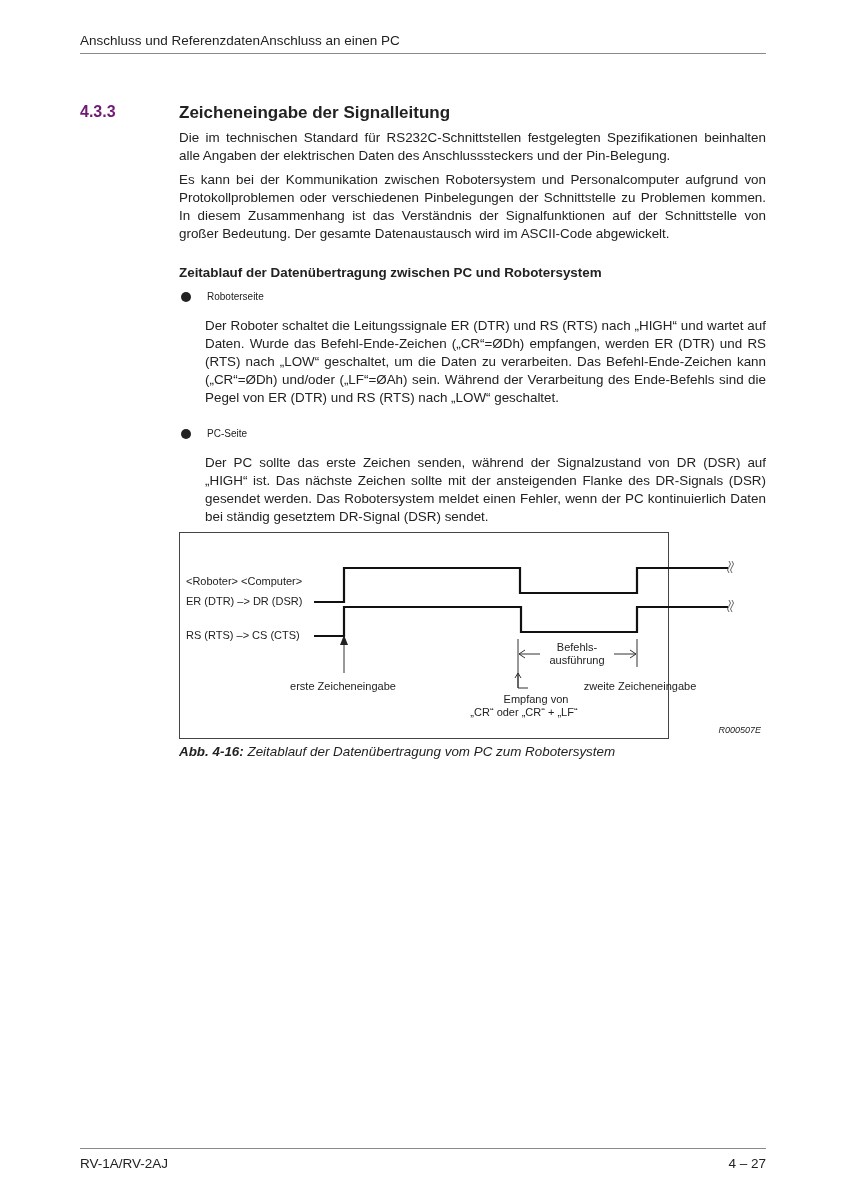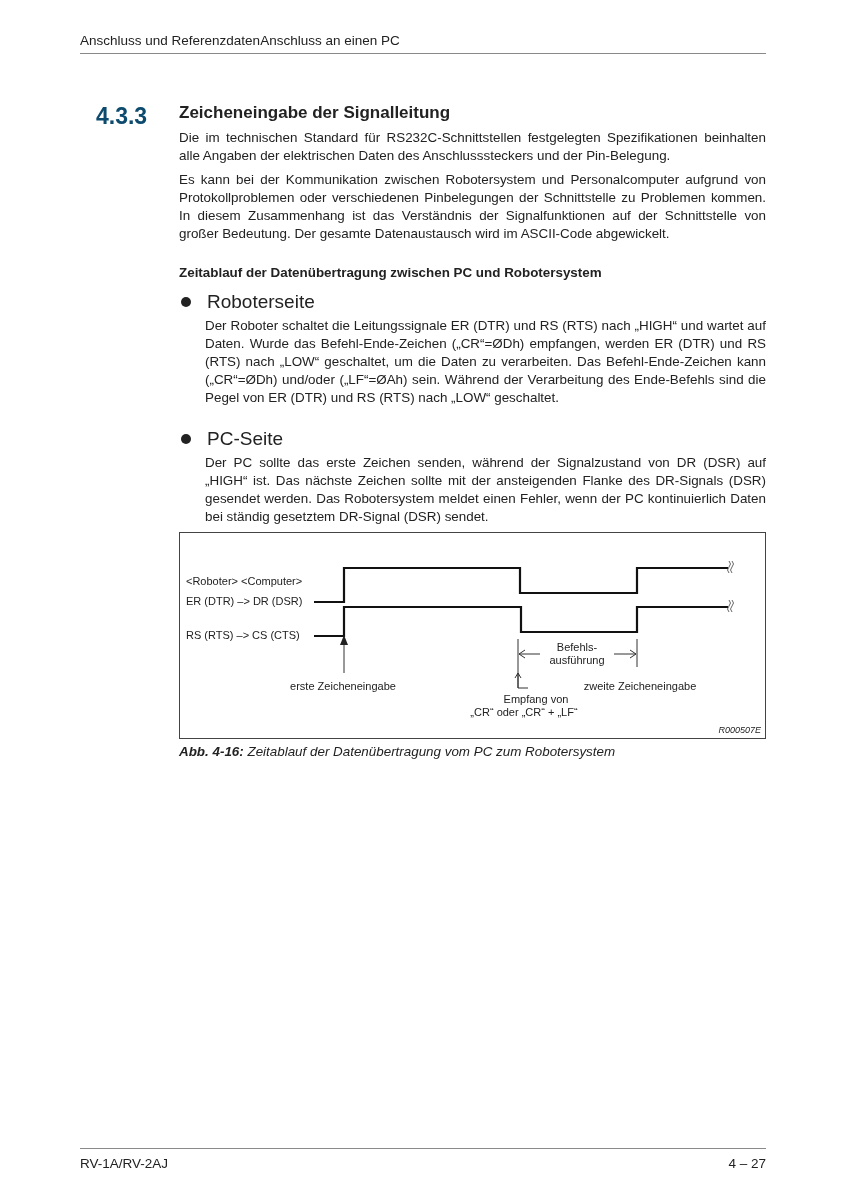"4.3.3" .sec-num { color: #0c4a6e -> #701a75; font-size: 23px -> 16px; left: 96px -> 80px }
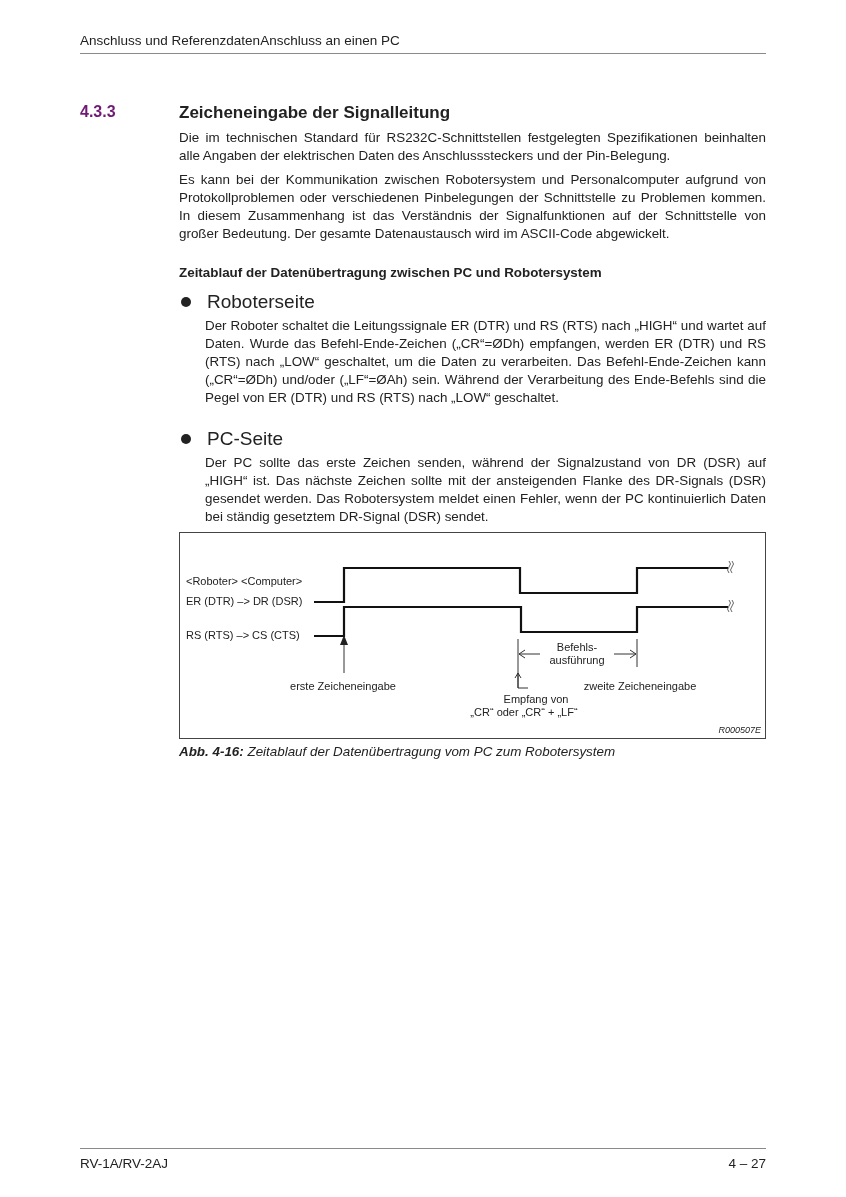"Roboterseite" .bullet-row { font-size: 19px -> 10px }
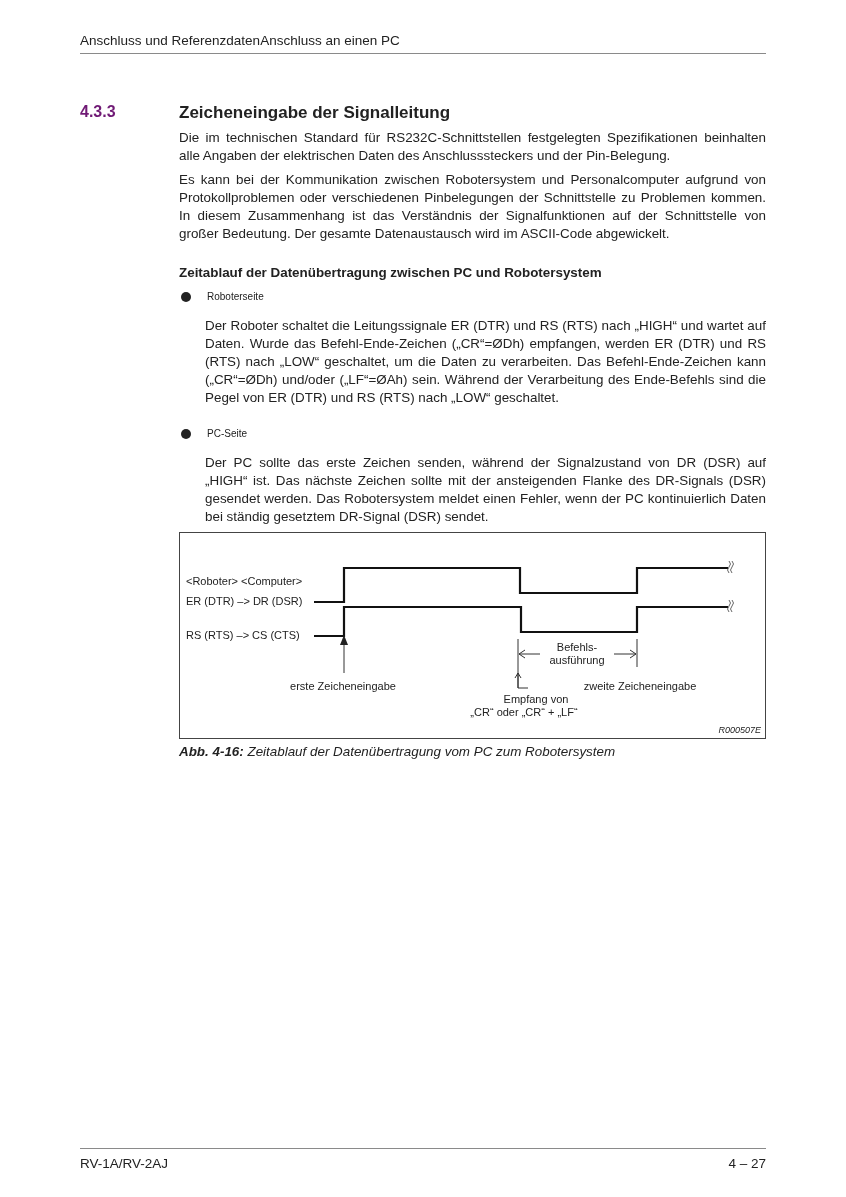"<Roboter> <Computer>" .figure { width: 587px -> 490px }
